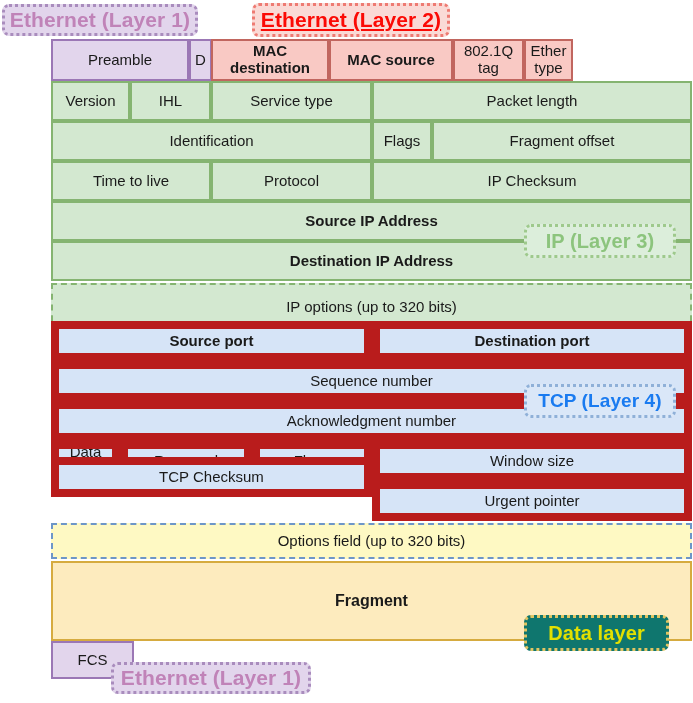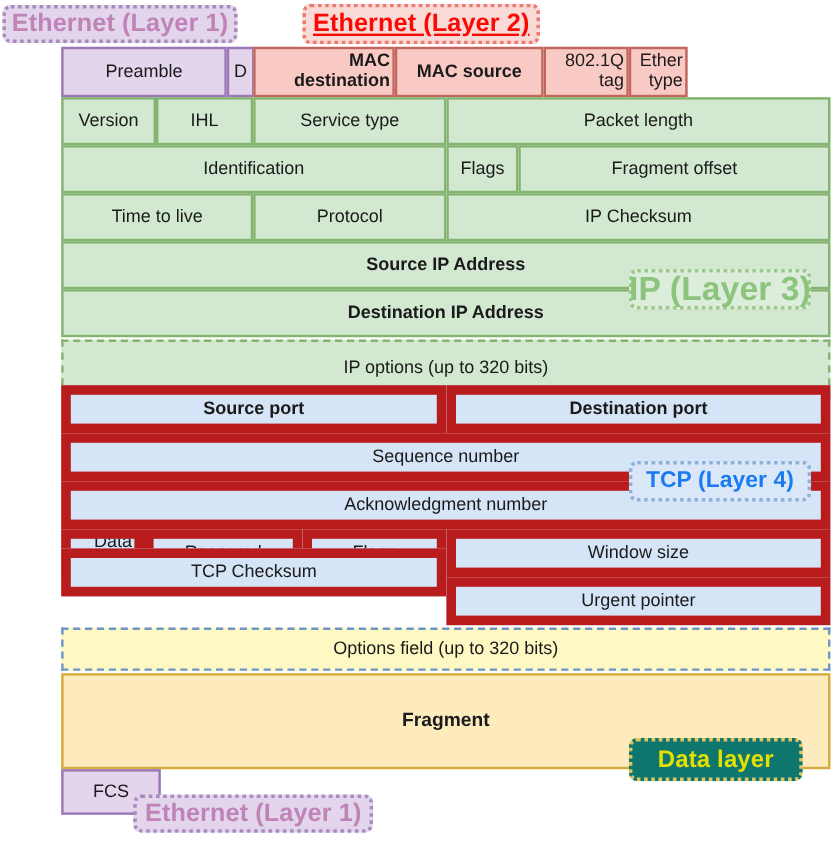"Preamble" .cell { text-align: right -> center }
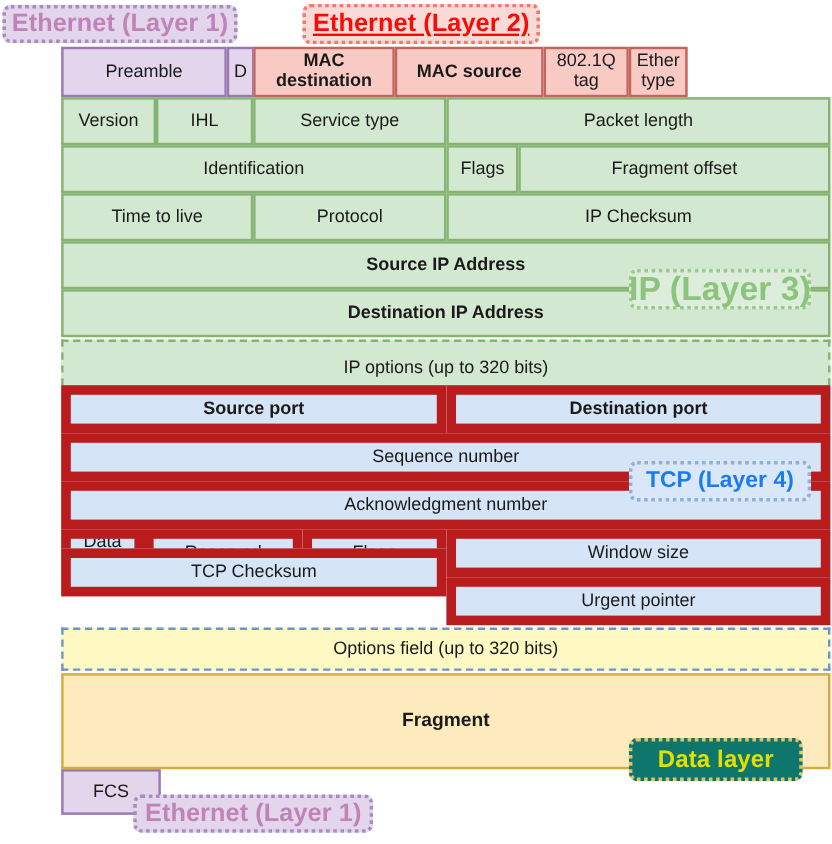"IP (Layer 3)" .badge-ip { font-size: 28px -> 20px }
